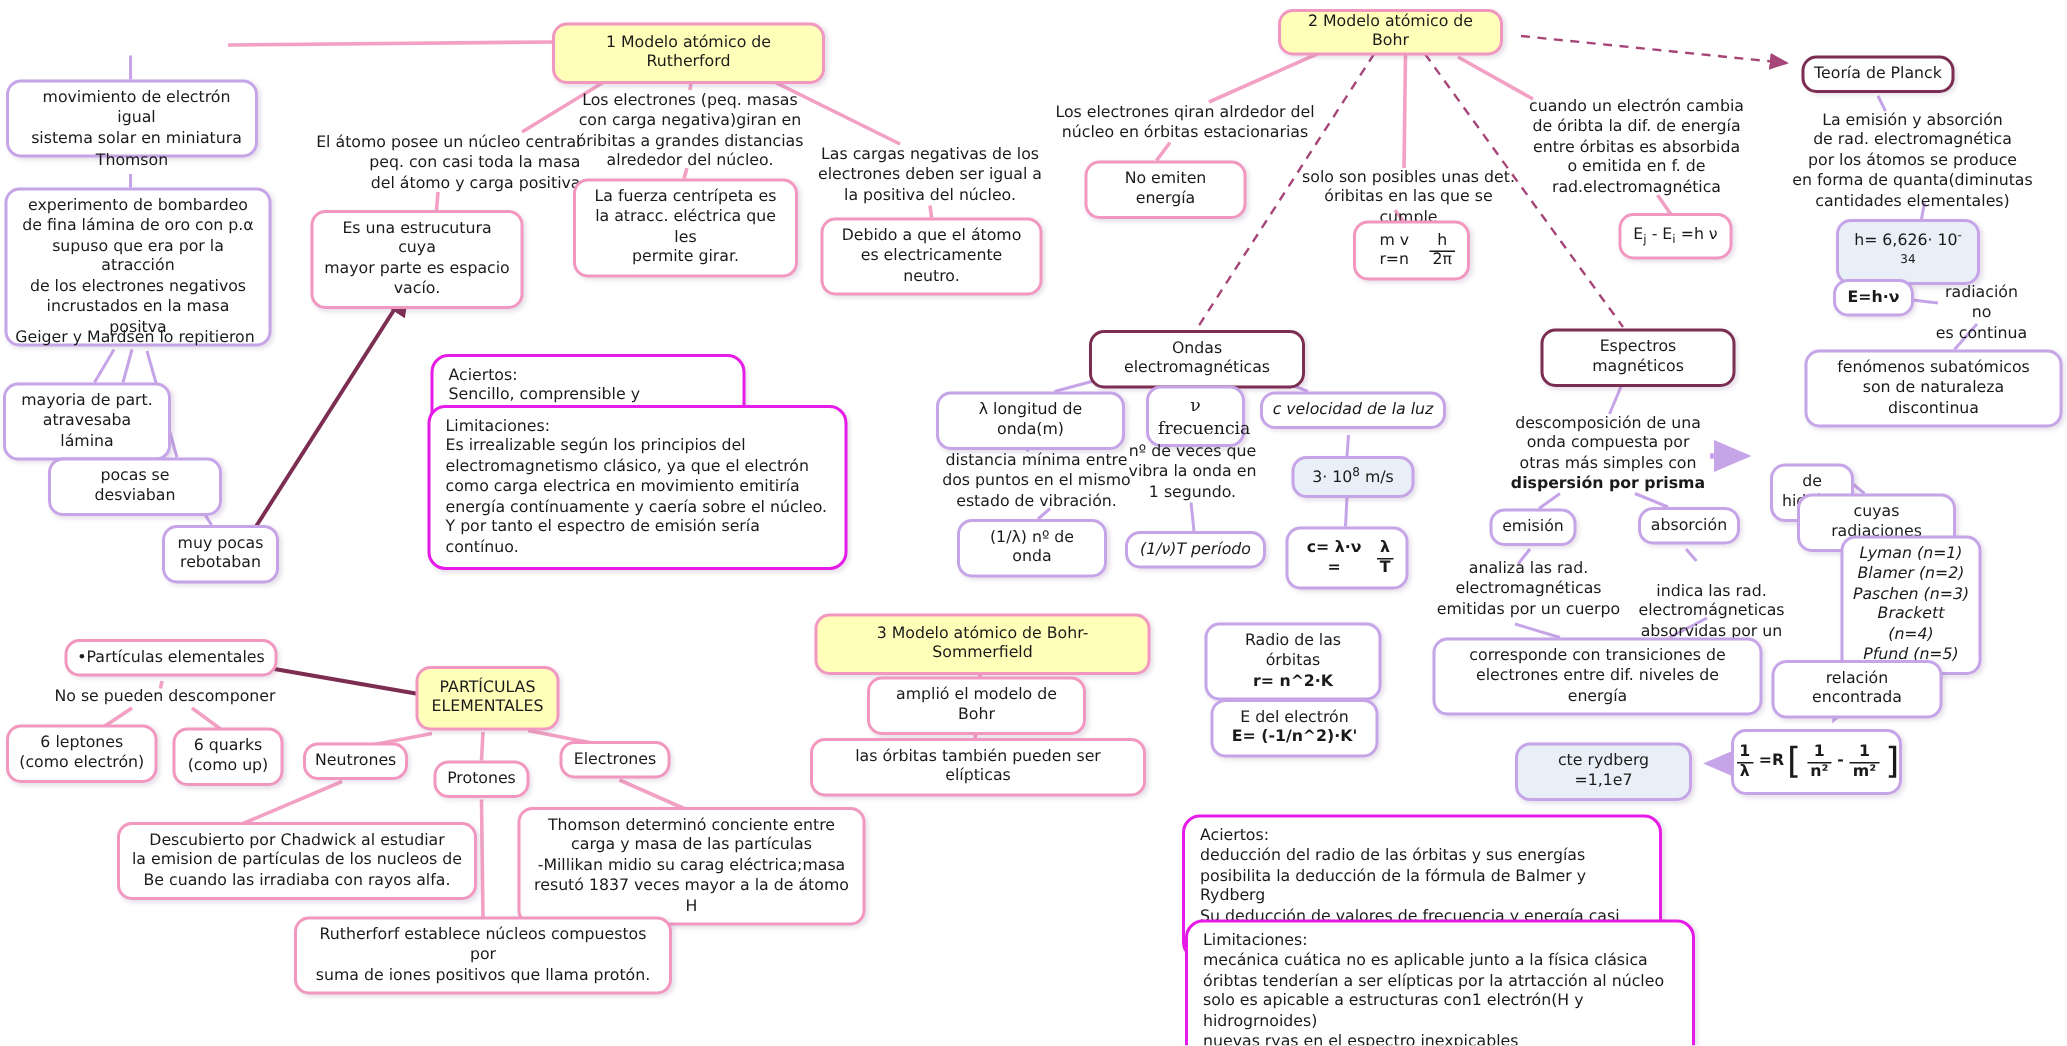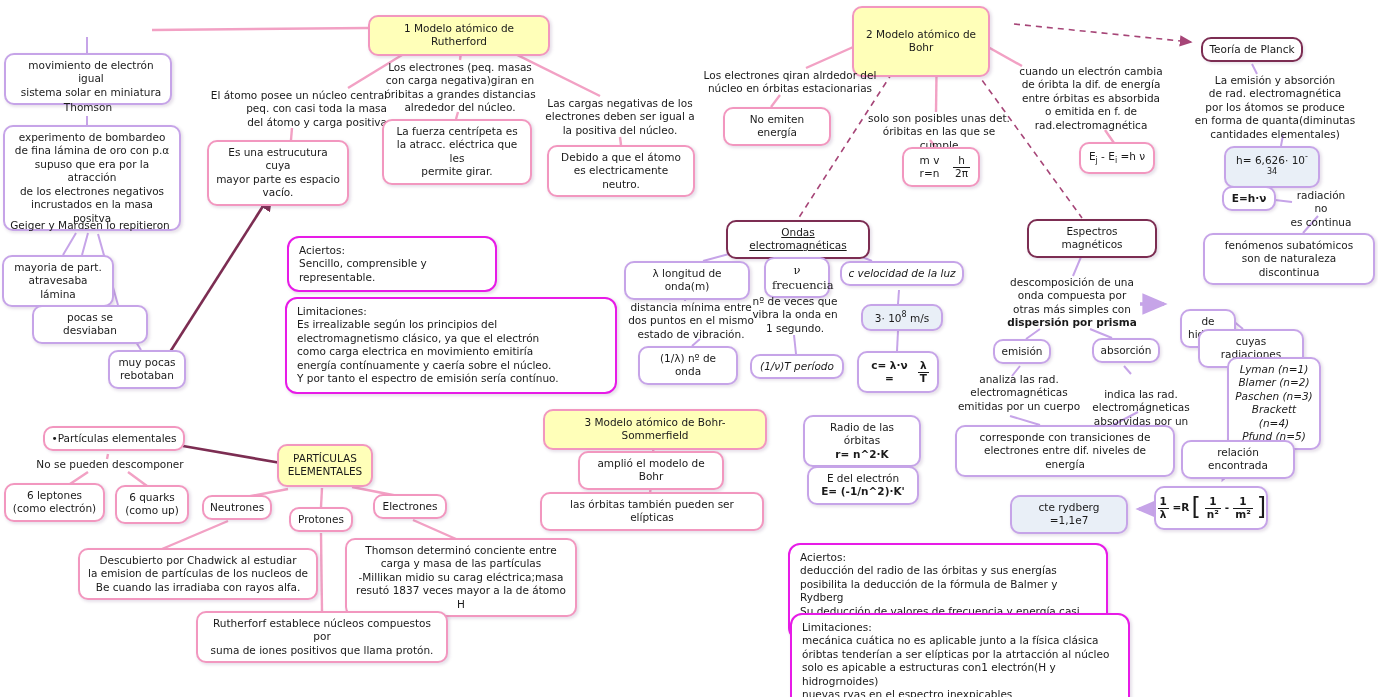"2 Modelo atómico de Bohr" div.node { padding: 20px 8px -> 0 8px; width: 138px -> 150px }
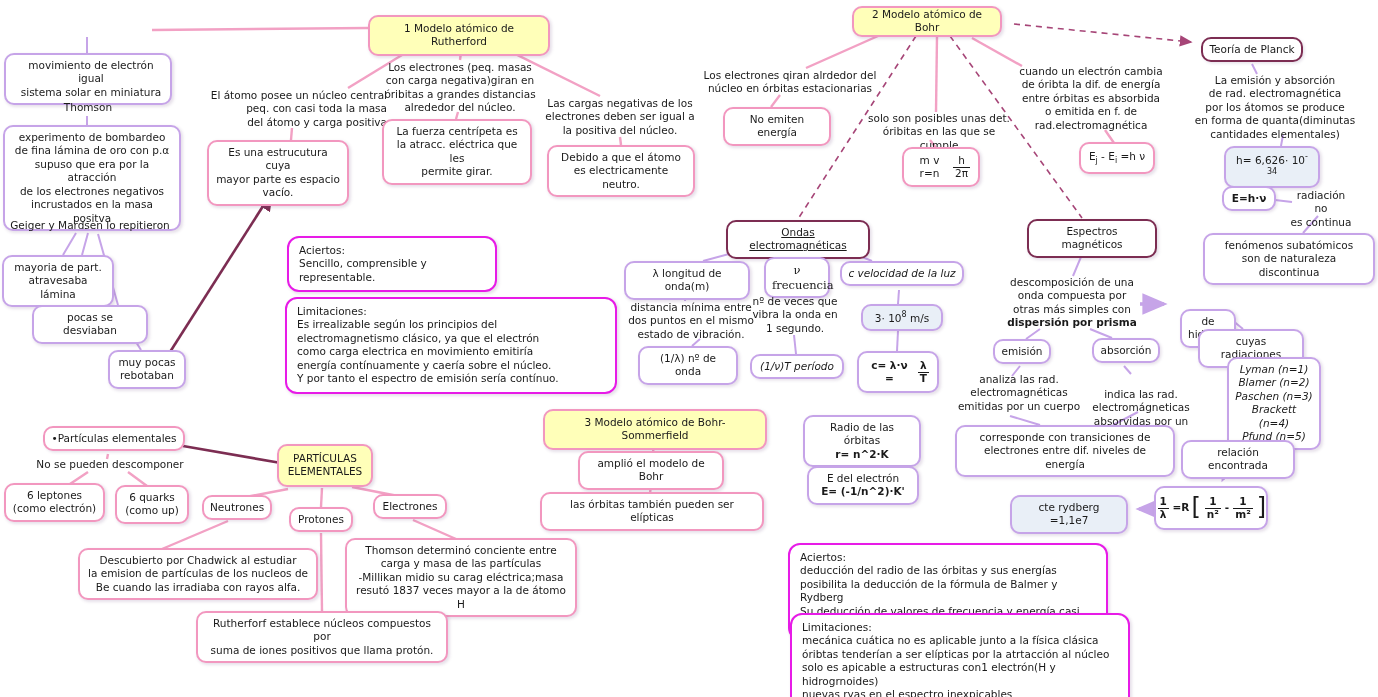"Ondas electromagnéticas" div.node { text-decoration: underline -> none }
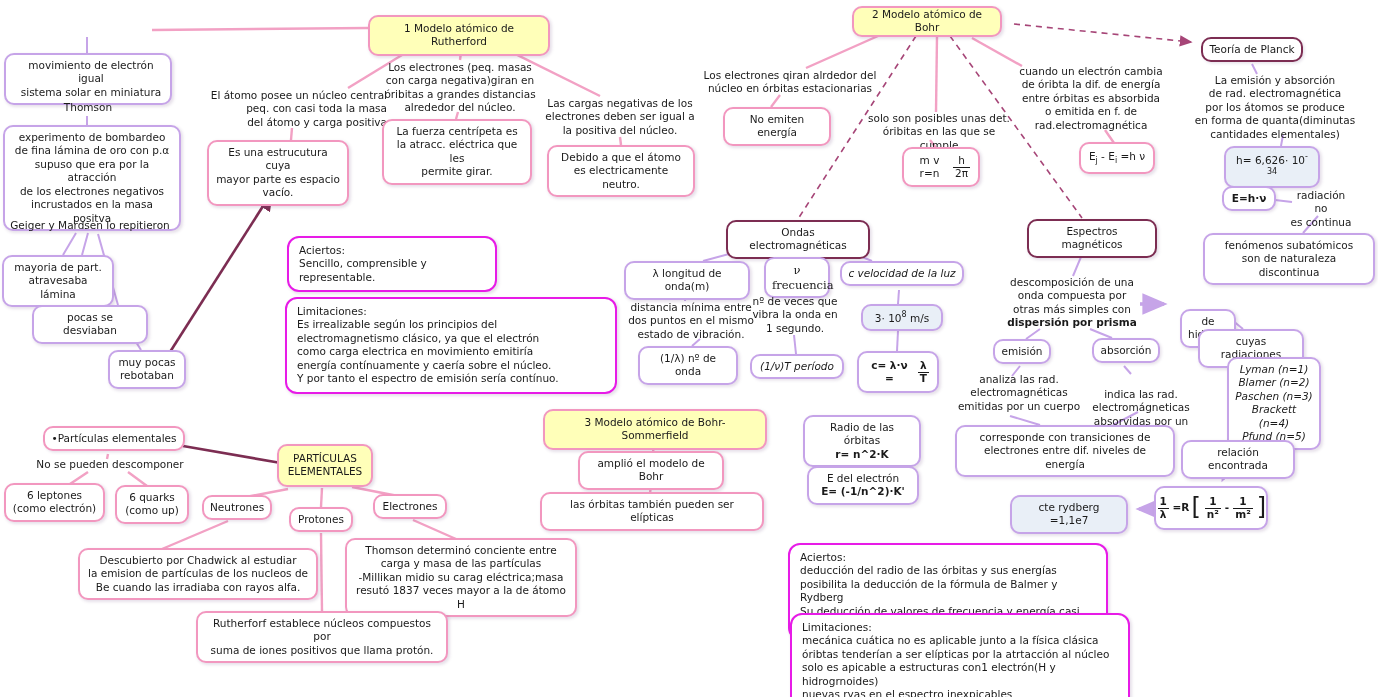"Limitaciones: Es irrealizable según los" div.node { top: 297px -> 270px; width: 332px -> 280px }
